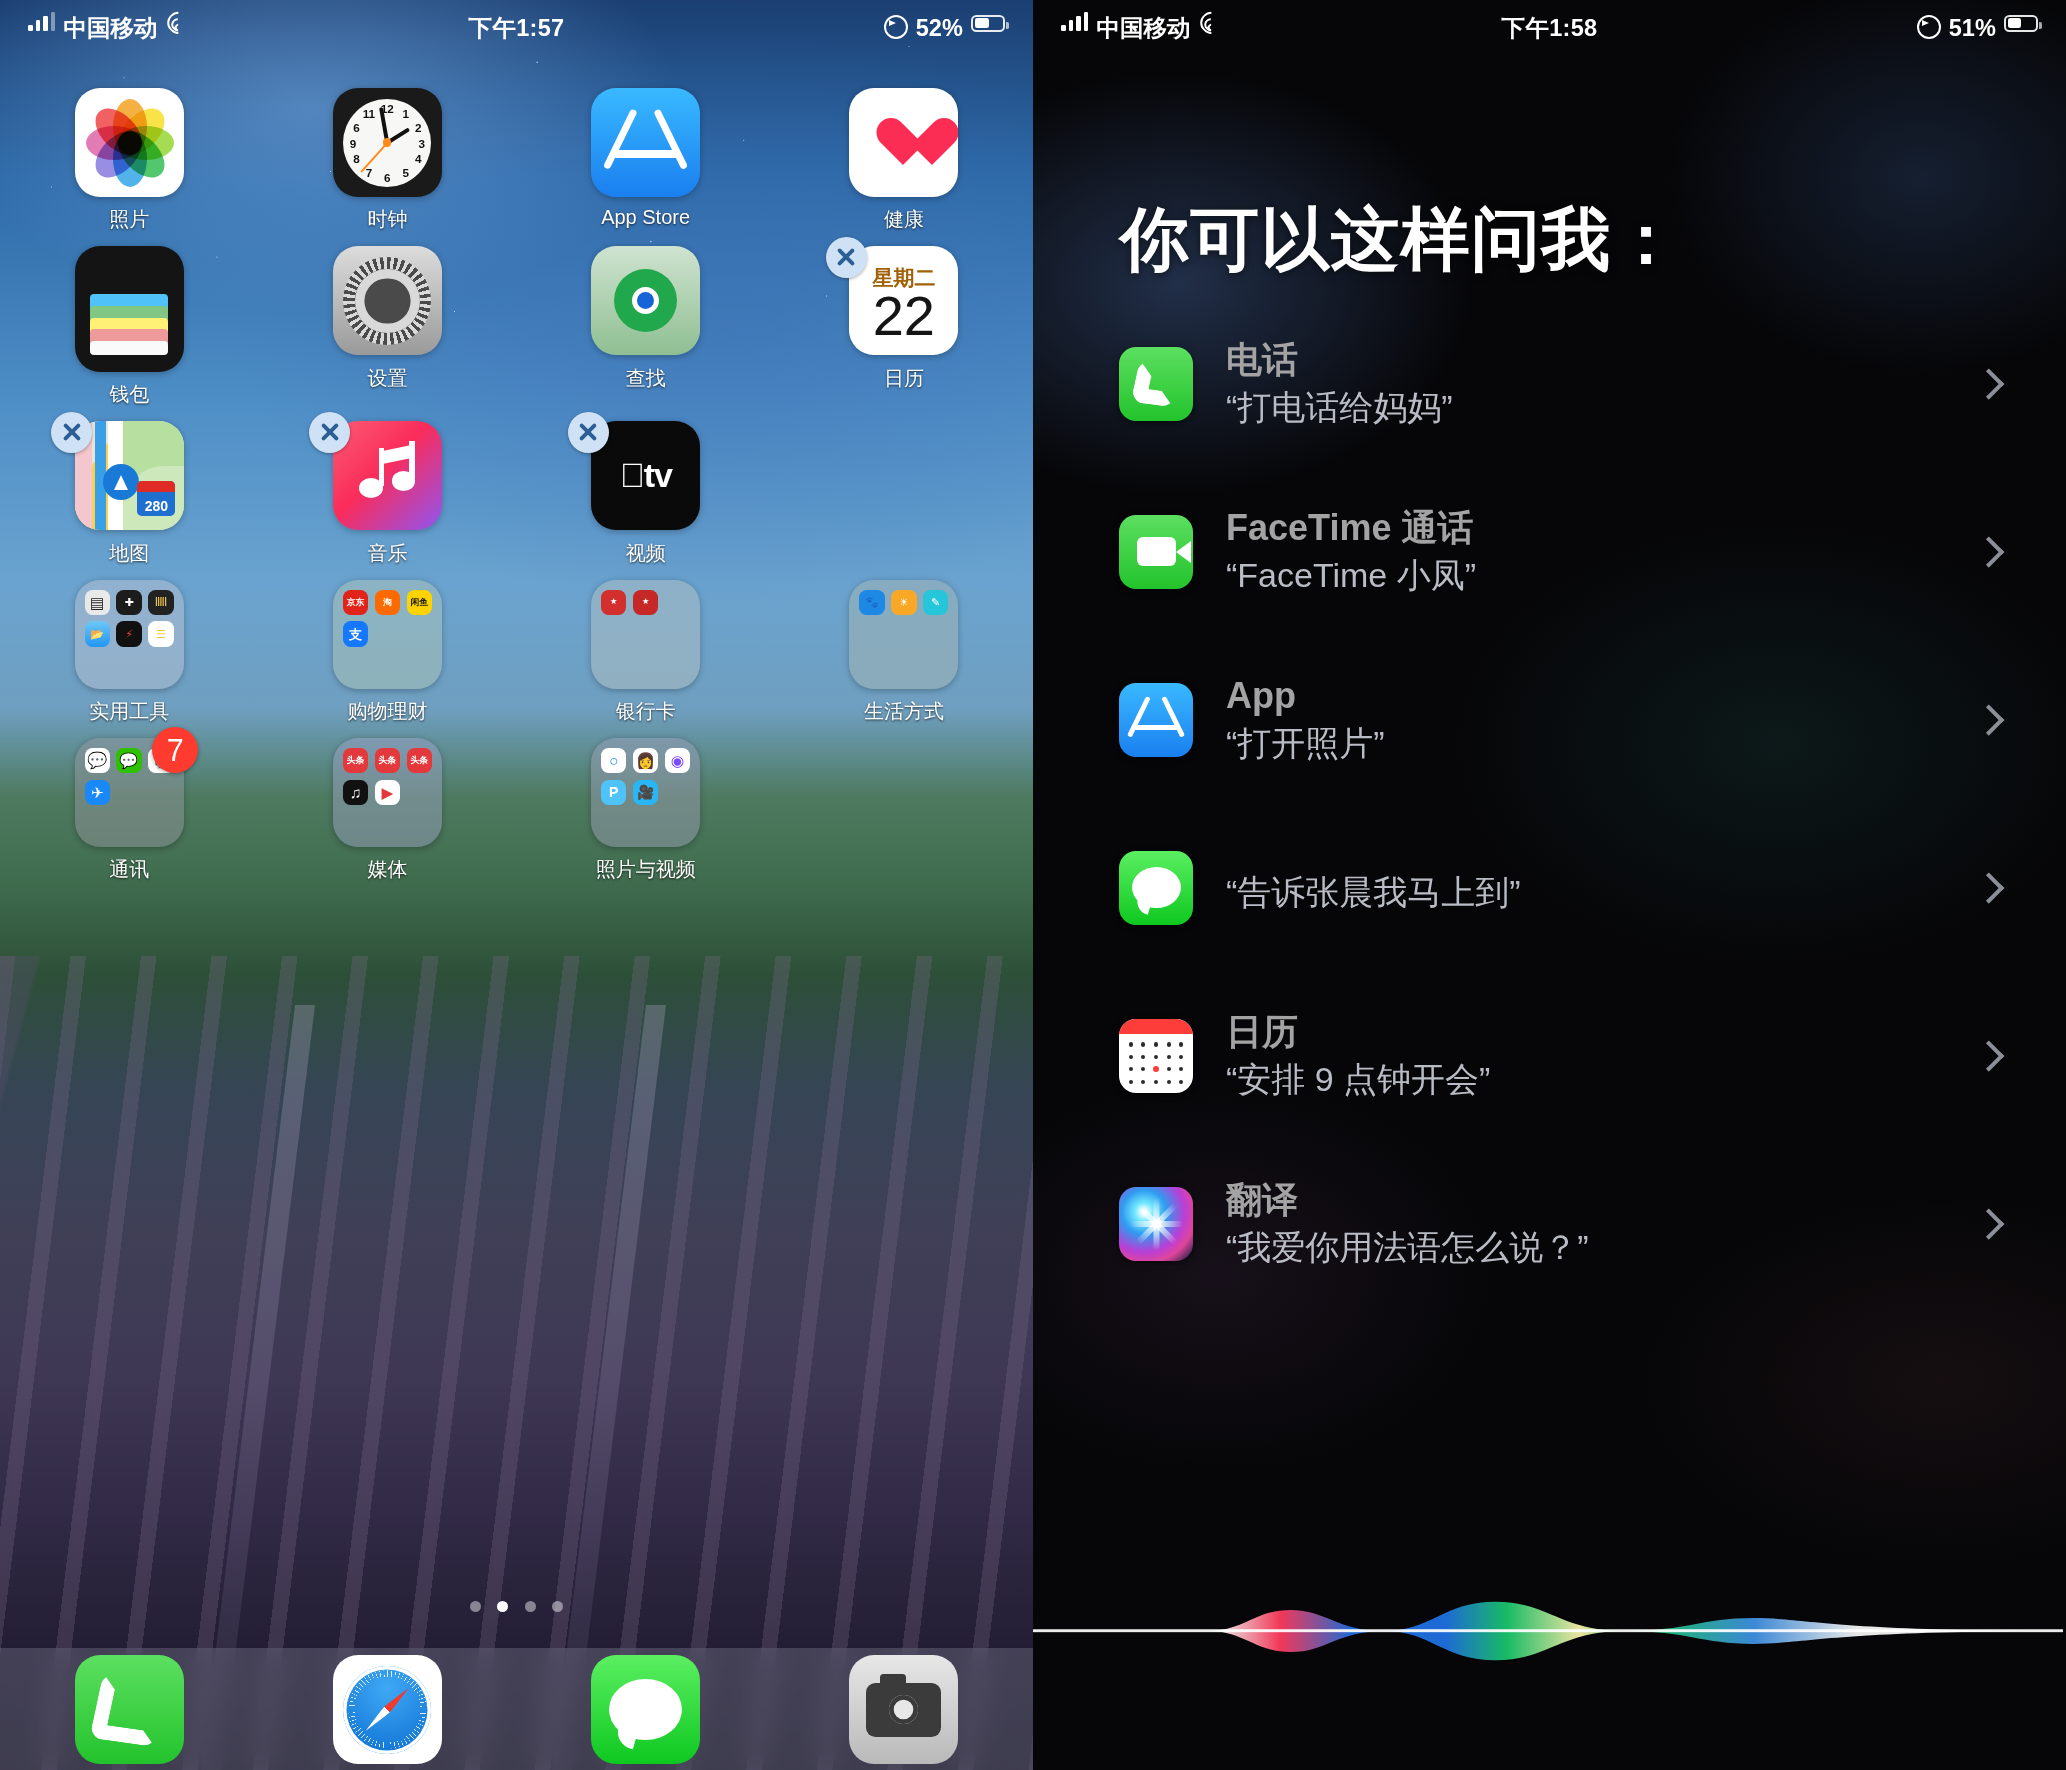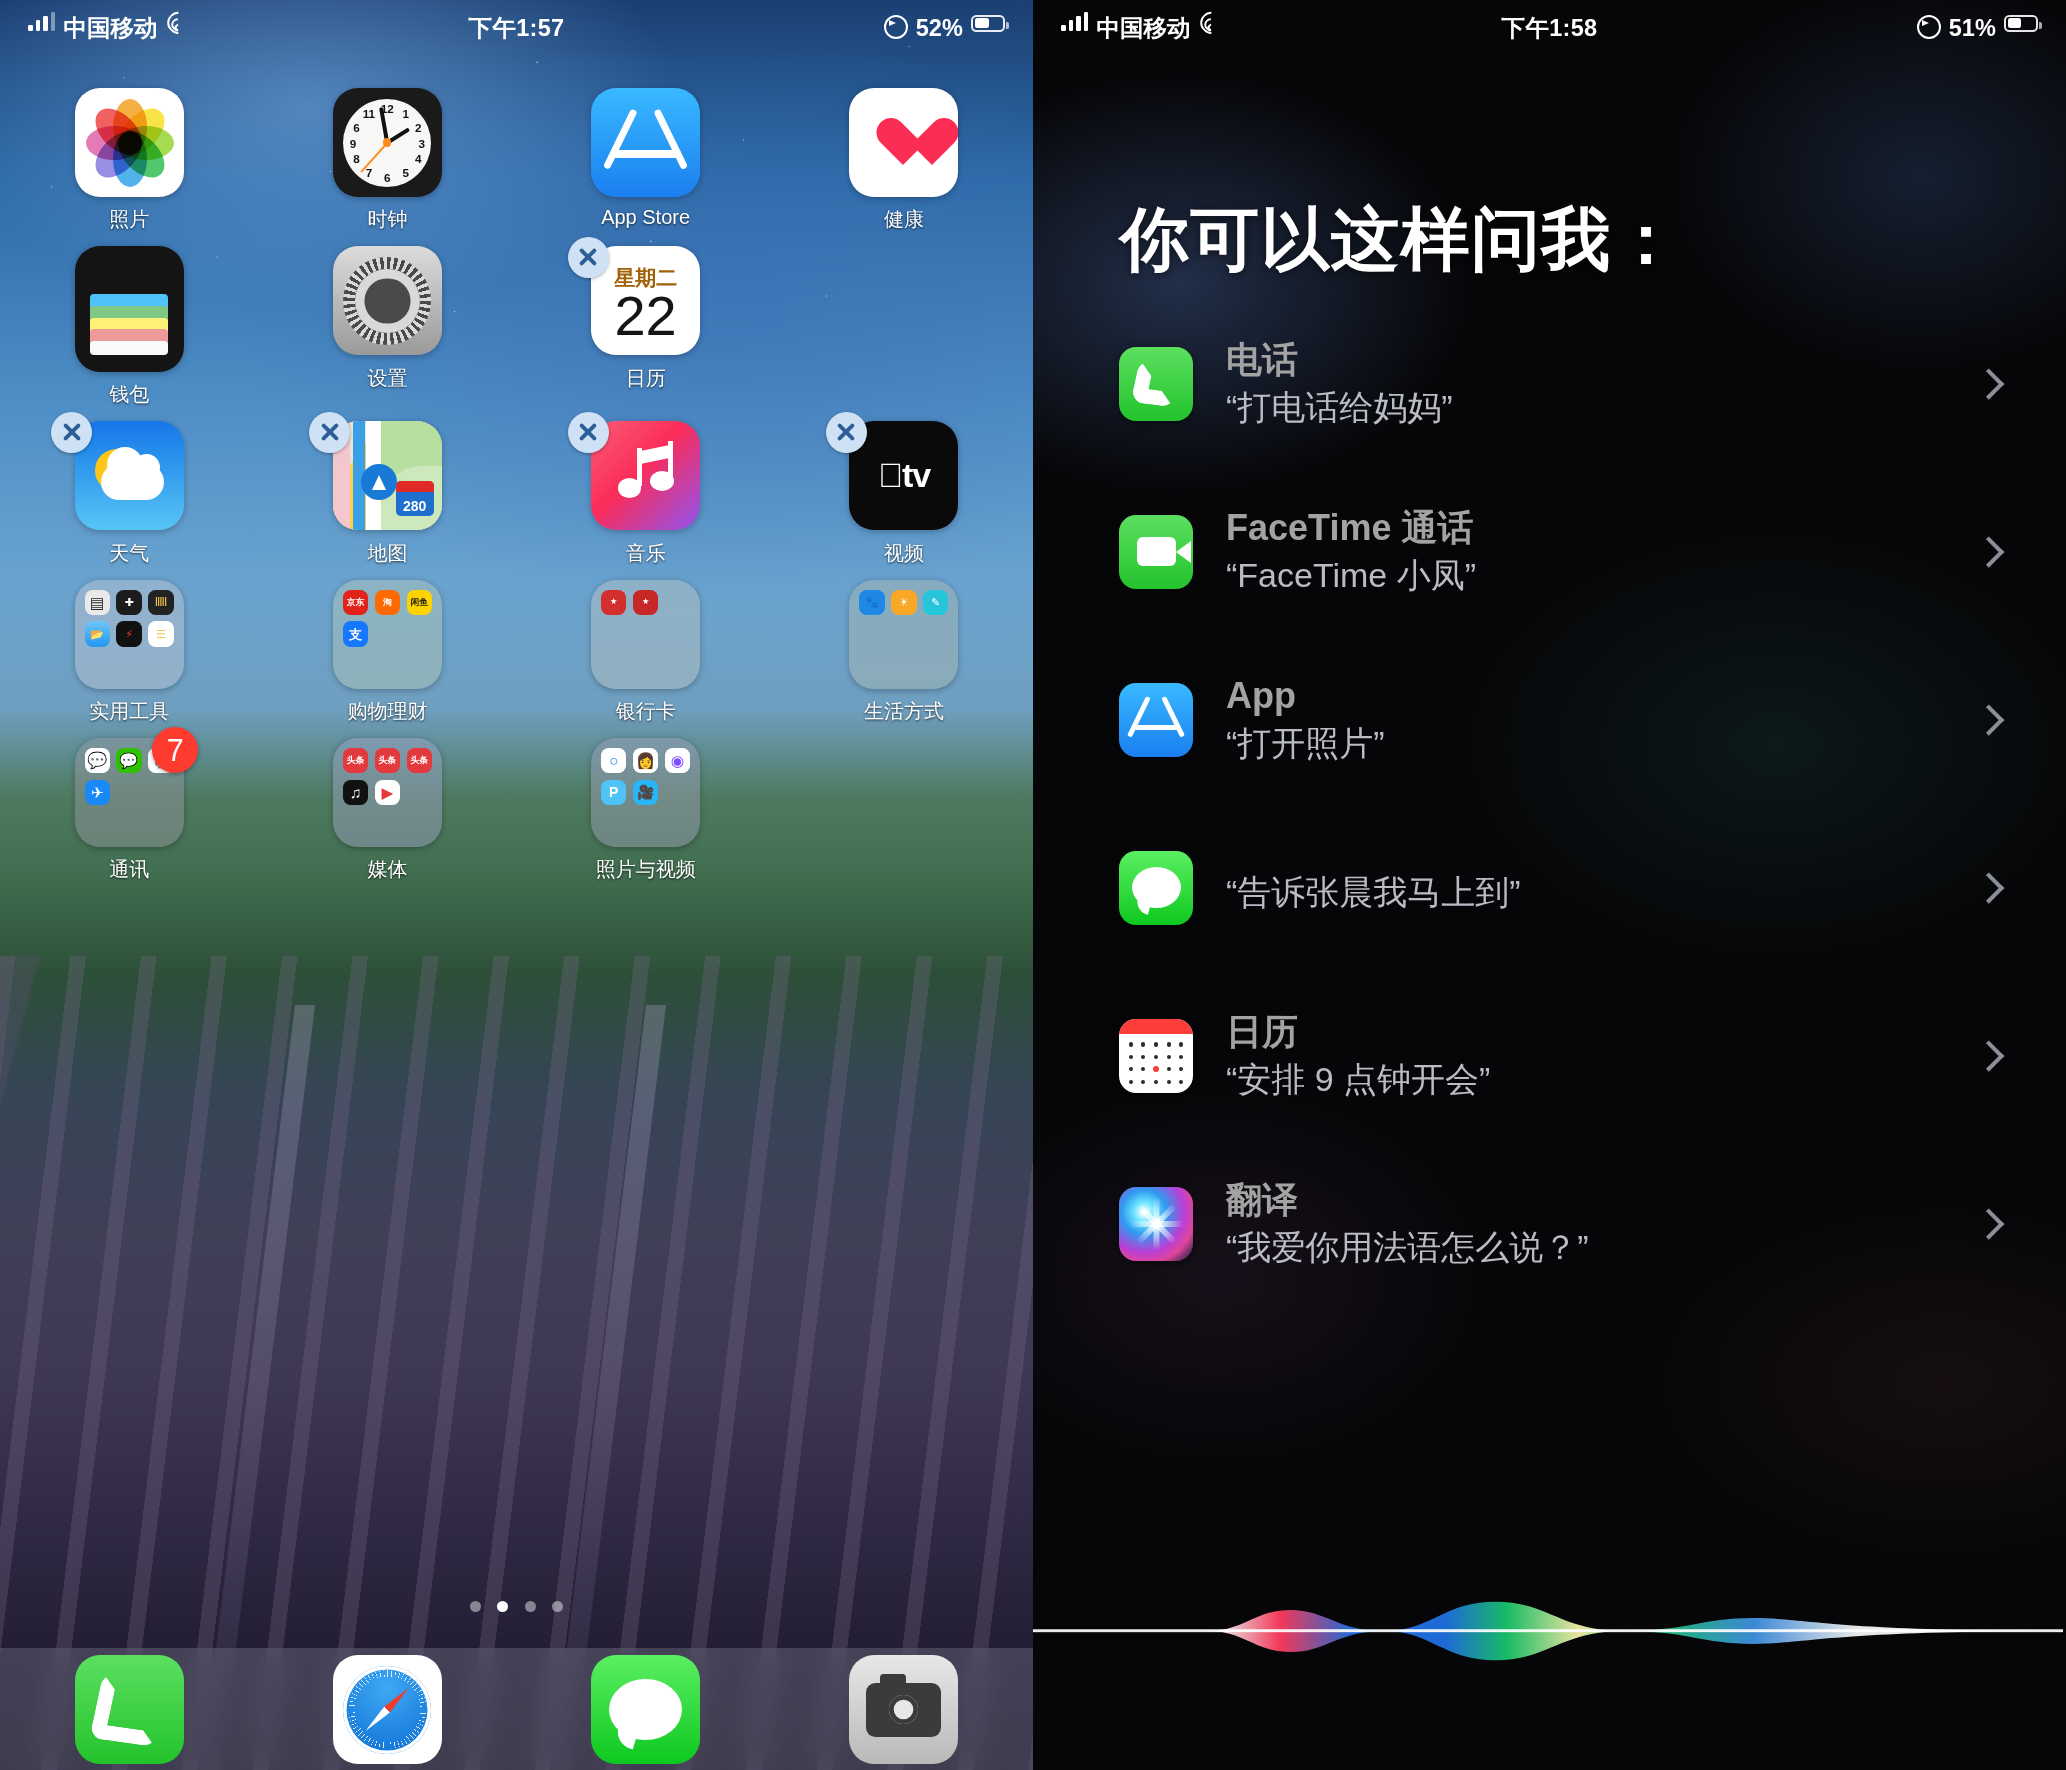"查找" div.cell { html: none -> <div> <div> <div> <i></i> </div> </div> <div>查找</div> </div> }
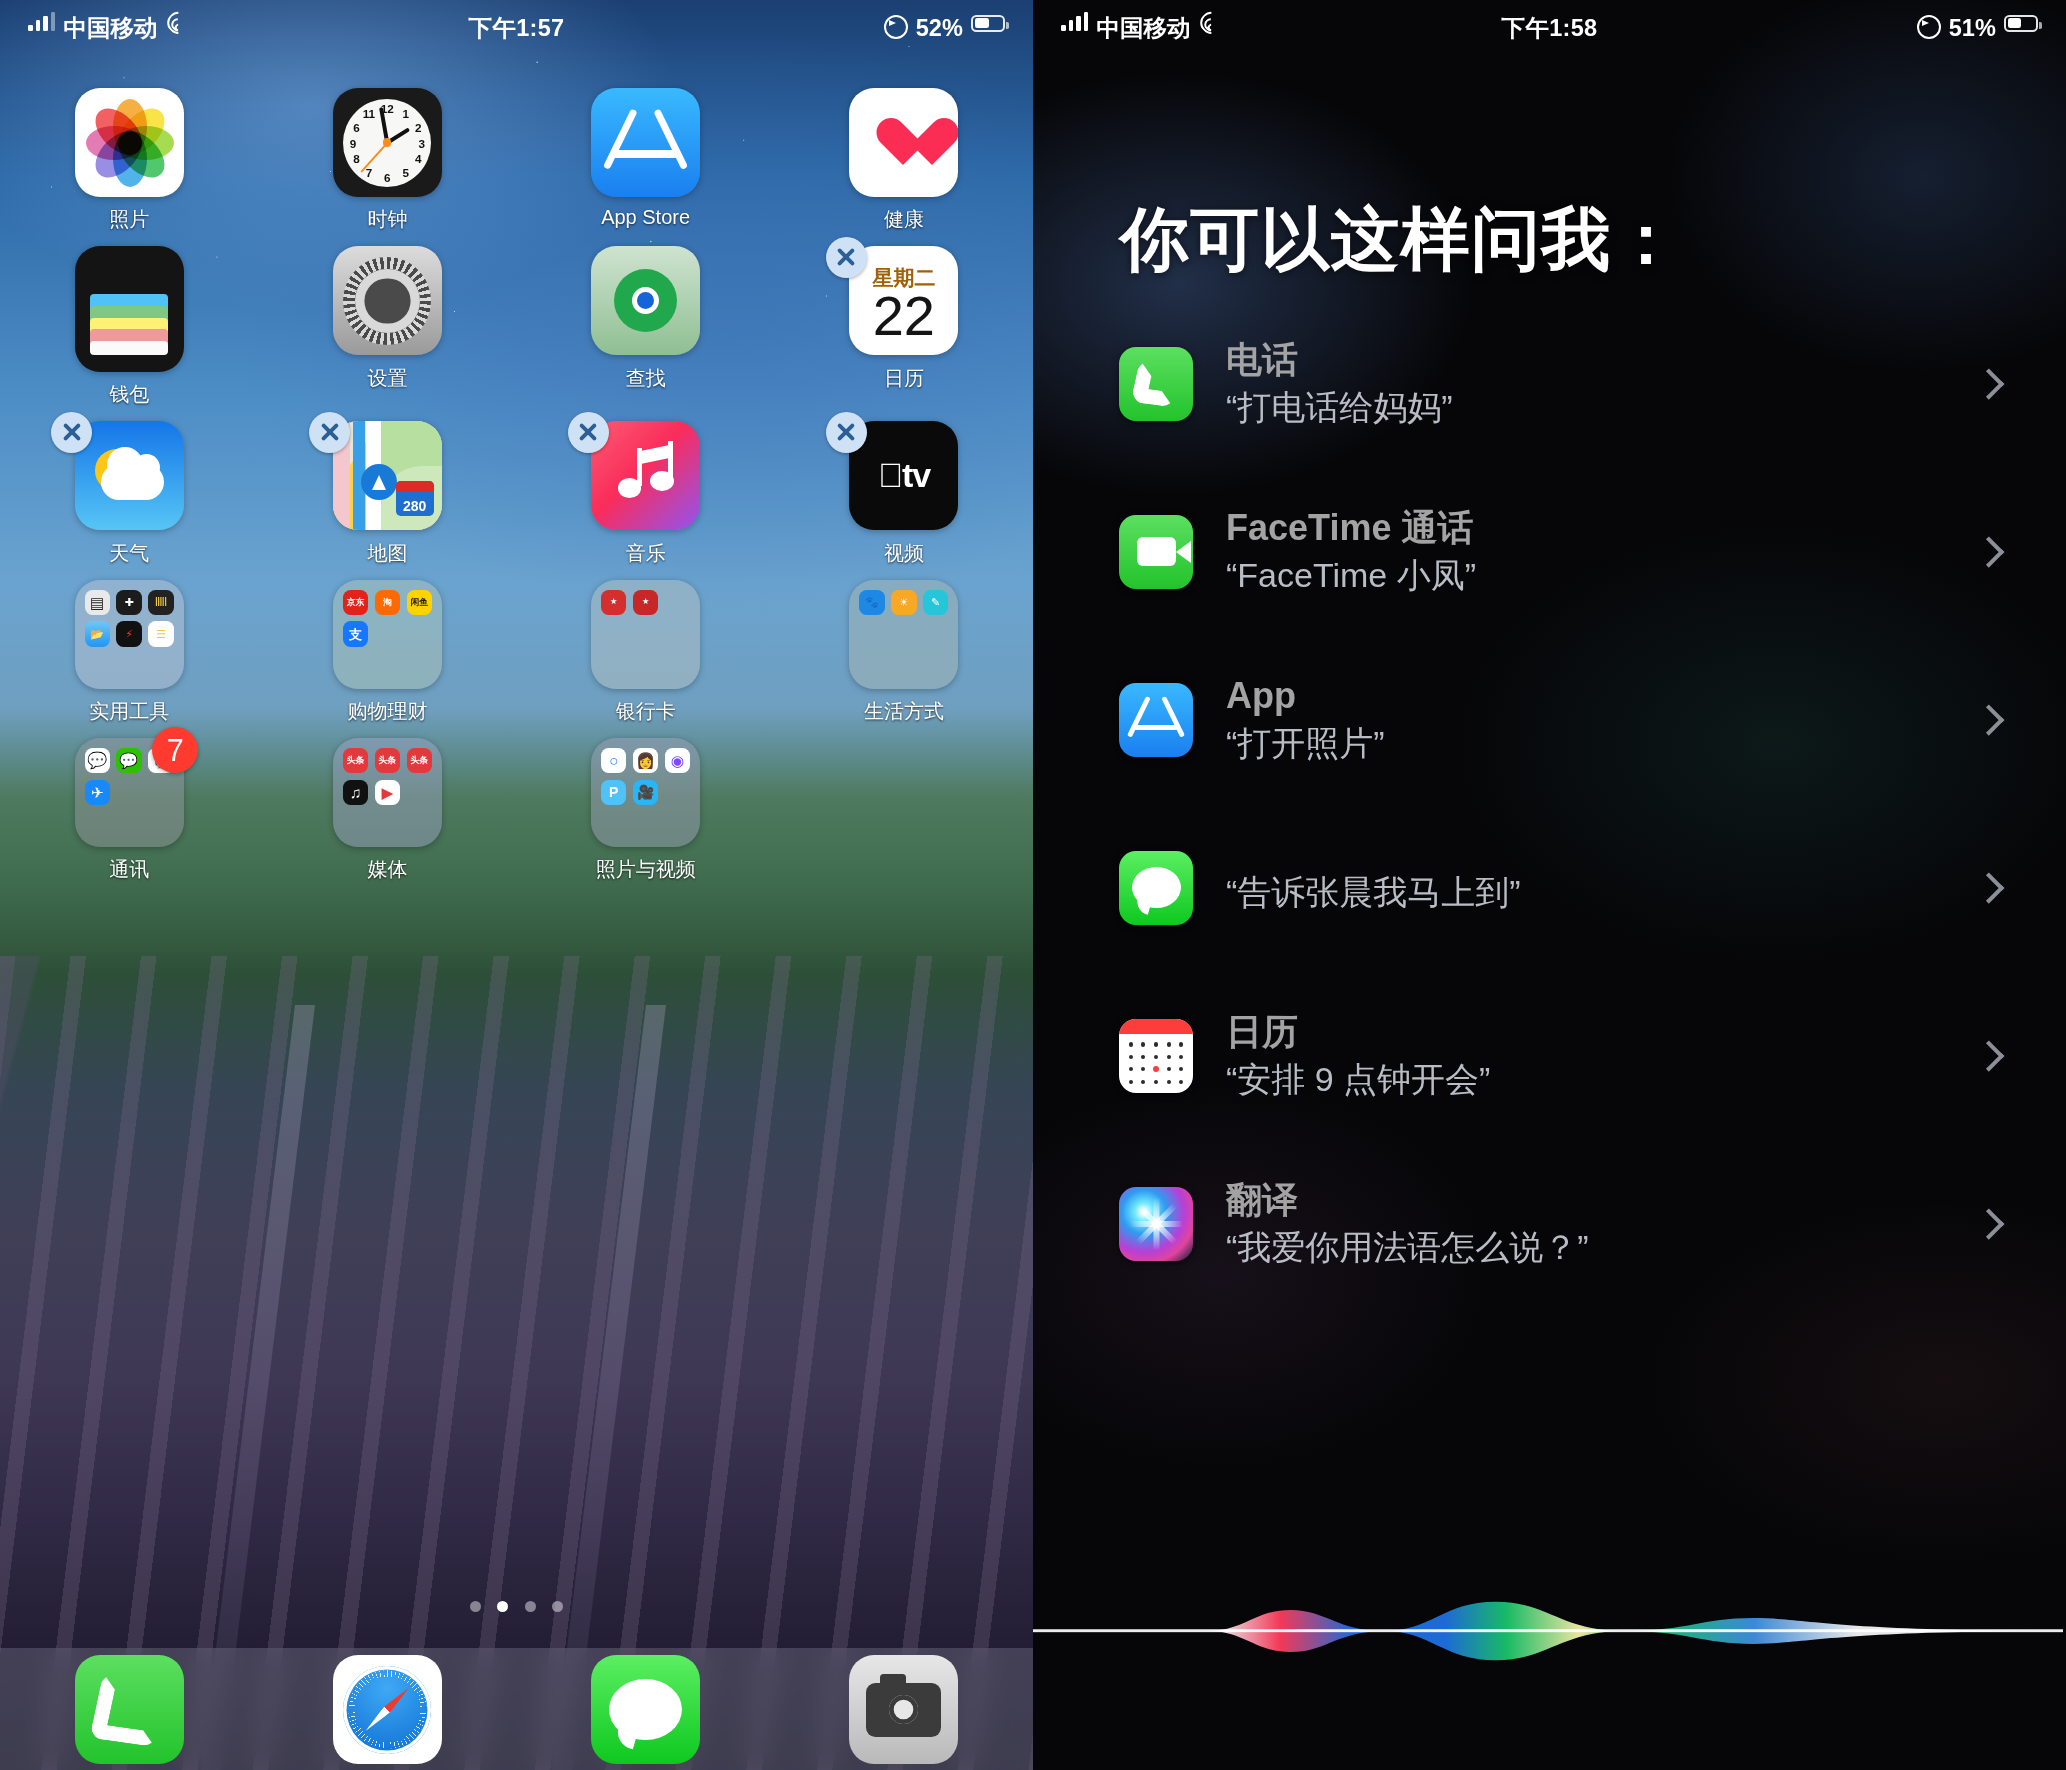"天气" div.cell { html: <div> <div></div> <div> <div></div> <div></div> </div> <div>天气</div> </div> -> none }
